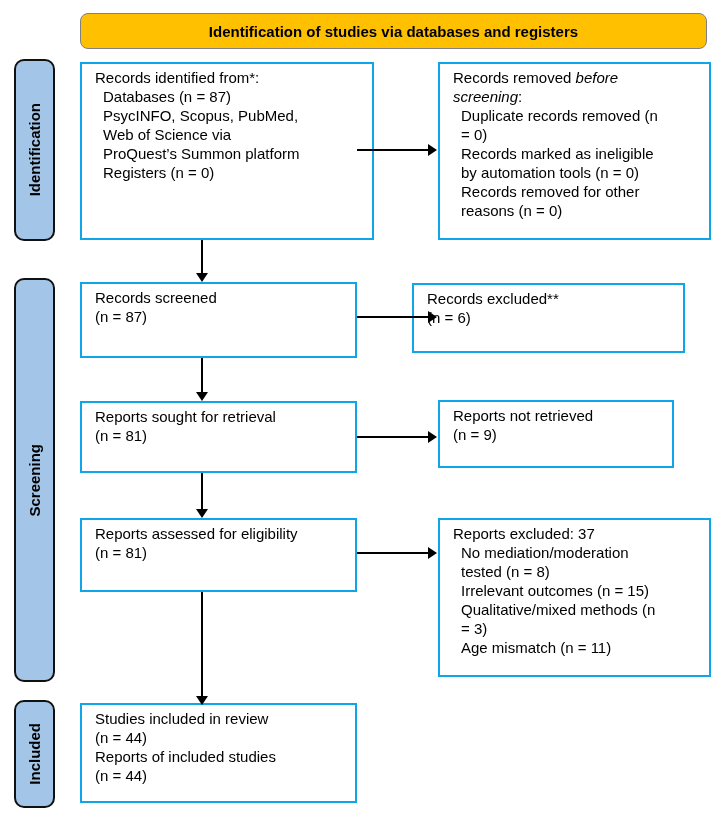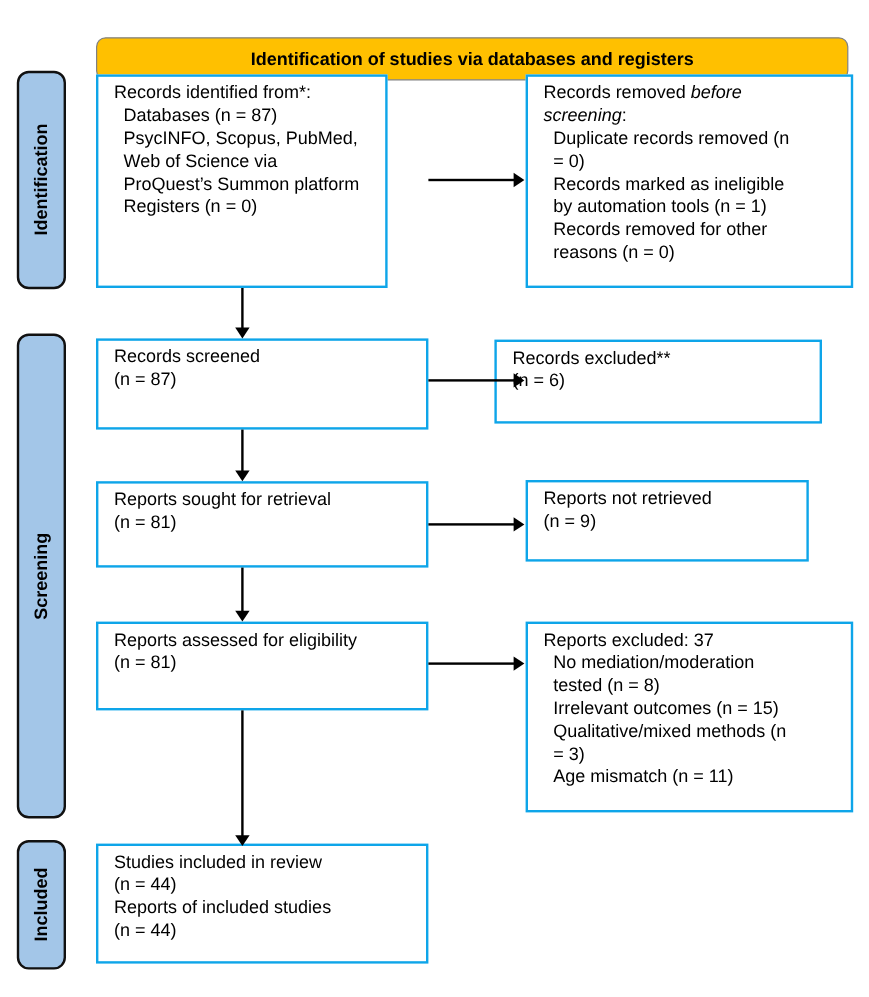"Identification of studies via databases" .banner { top: 31px -> 13px }
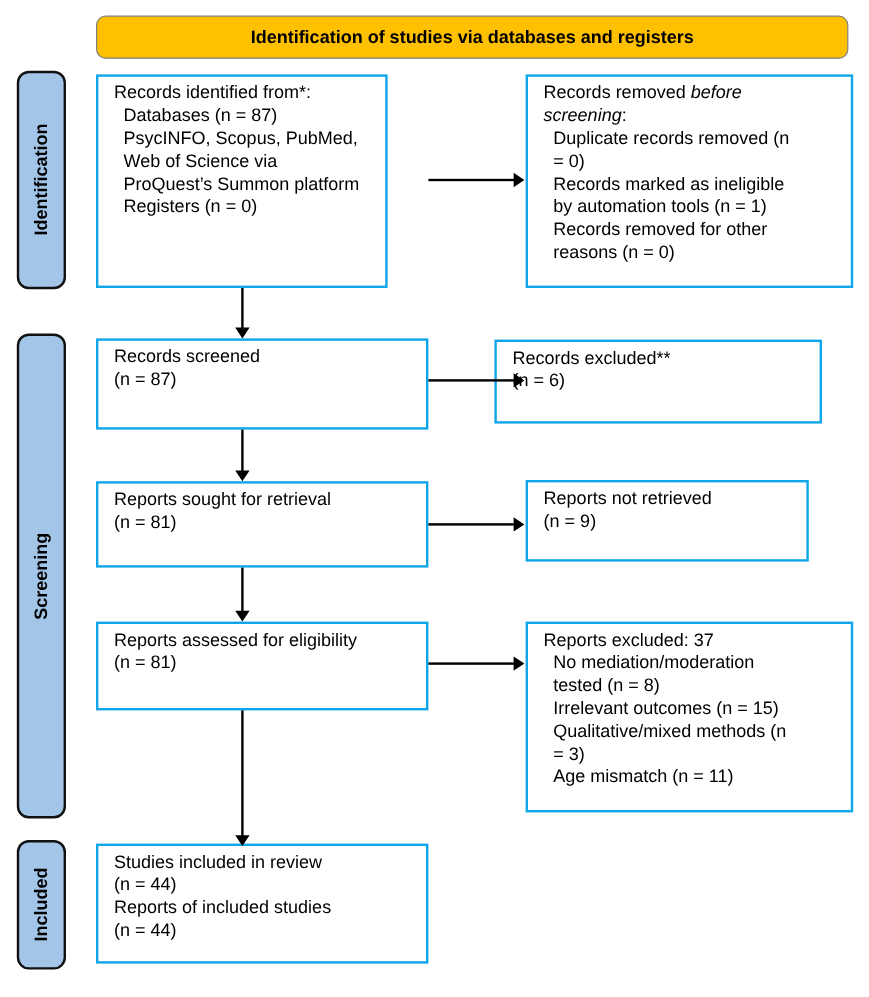"Records identified from*:" div.box { width: 243px -> 294px }
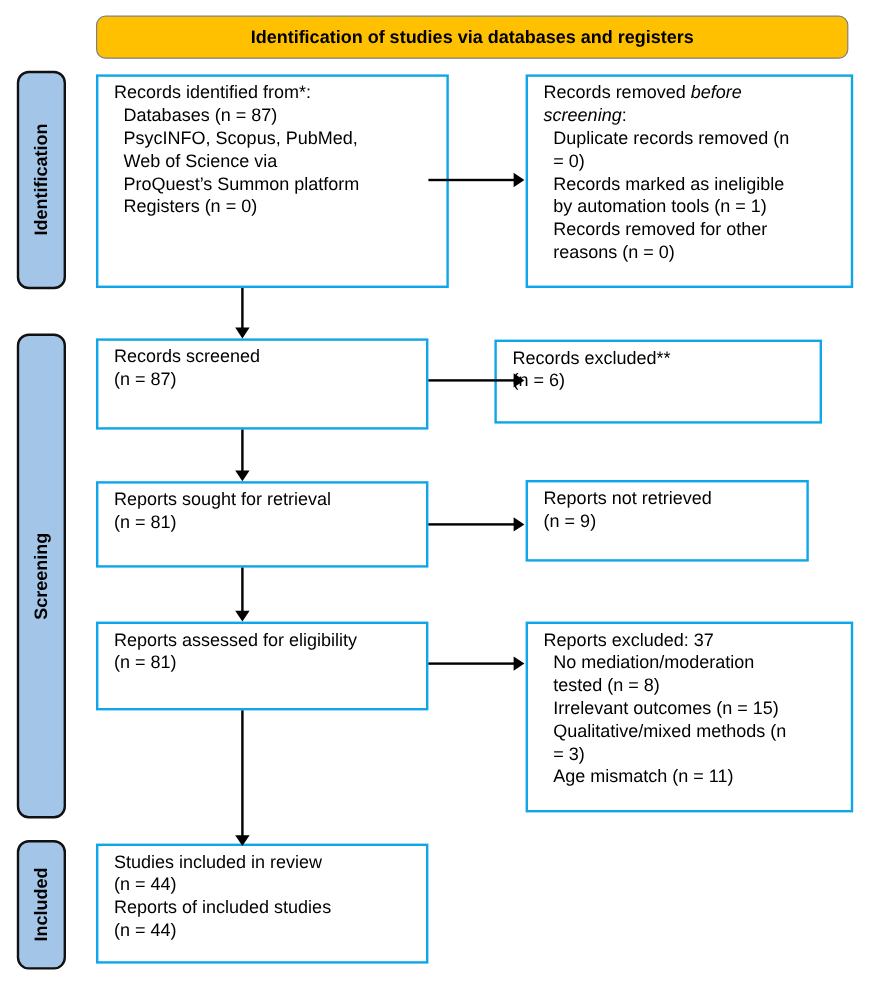"by automation tools (n =" div.line { text: 1 -> 0 }
